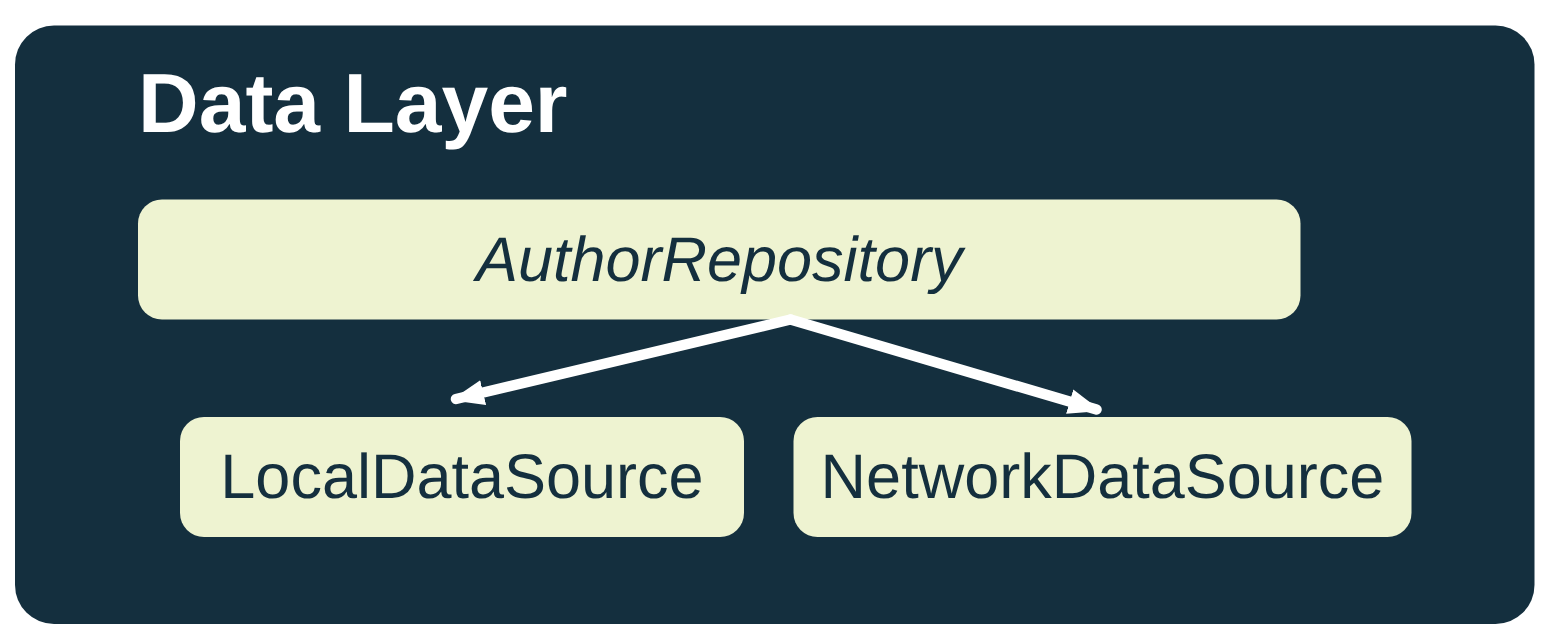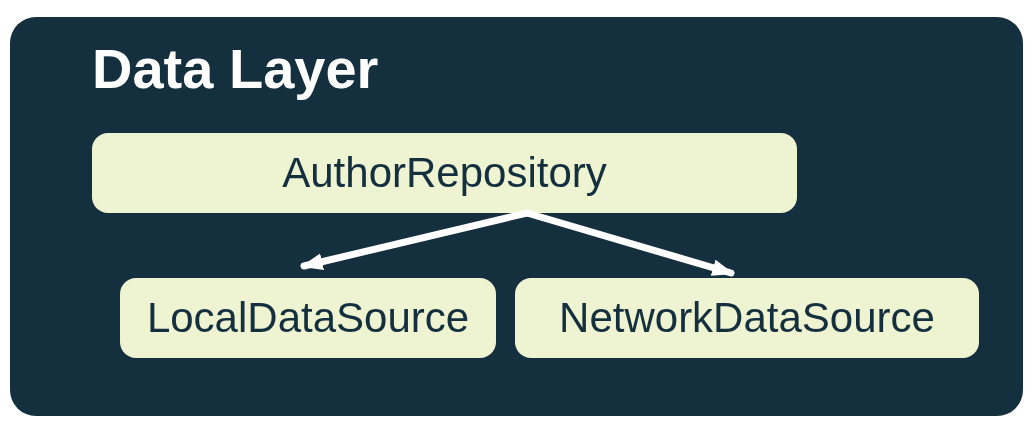"AuthorRepository" .node-repository { font-style: none -> italic; width: 705px -> 775px }
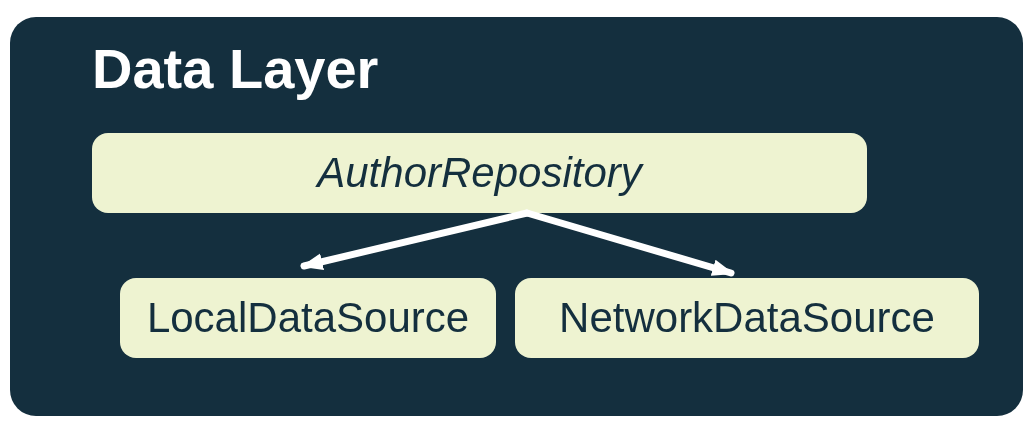"NetworkDataSource" .node-network { left: 505px -> 519px; width: 464px -> 412px }
